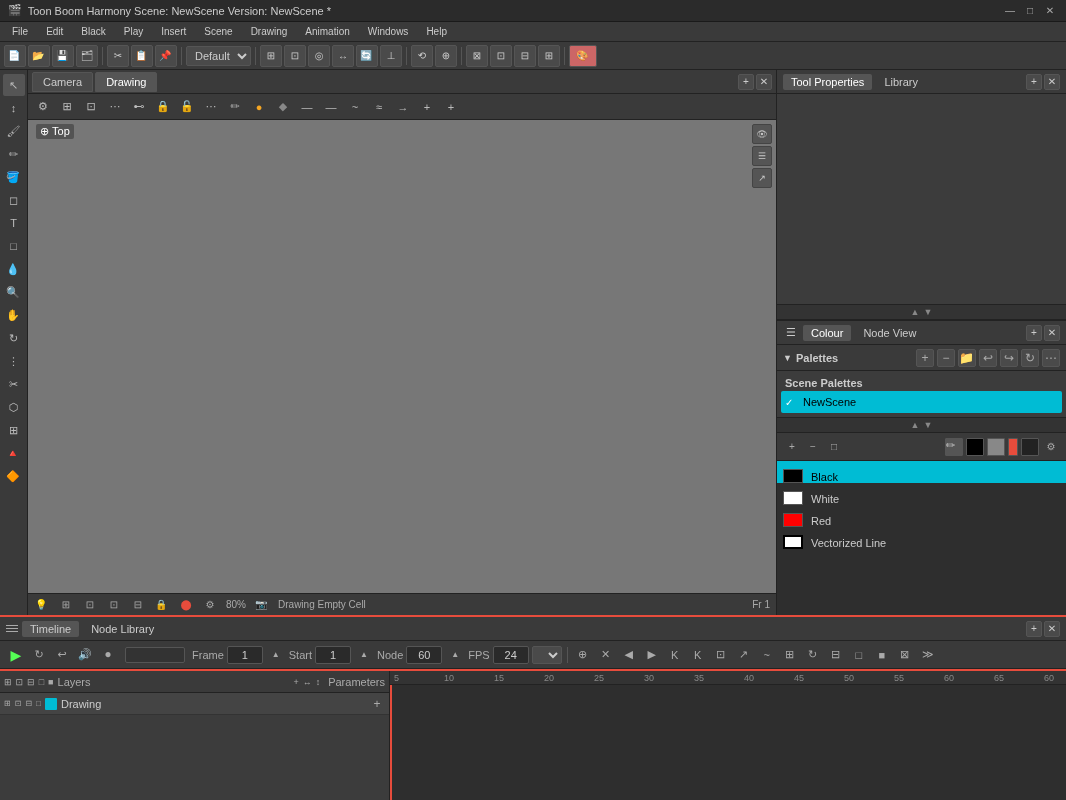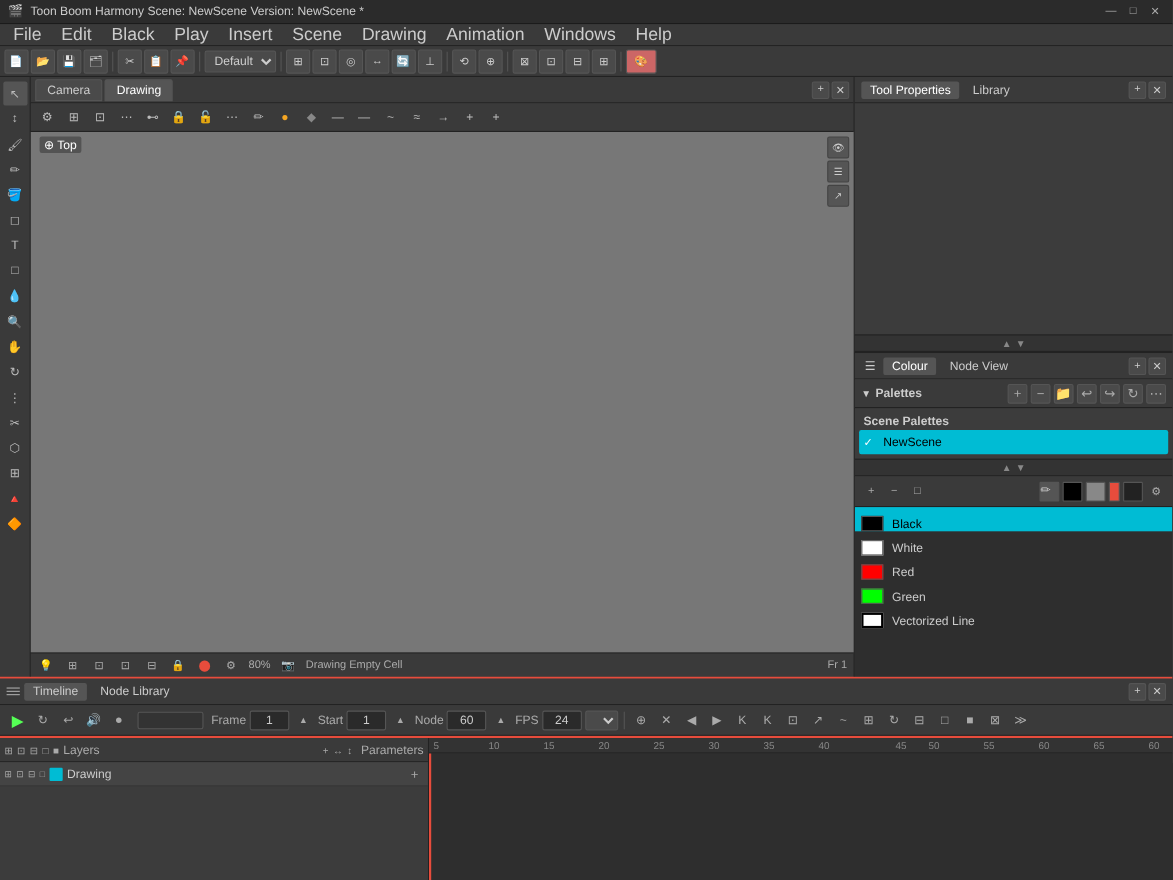"File" #menu-bar .menu-item { font-size: 16px -> 10px }
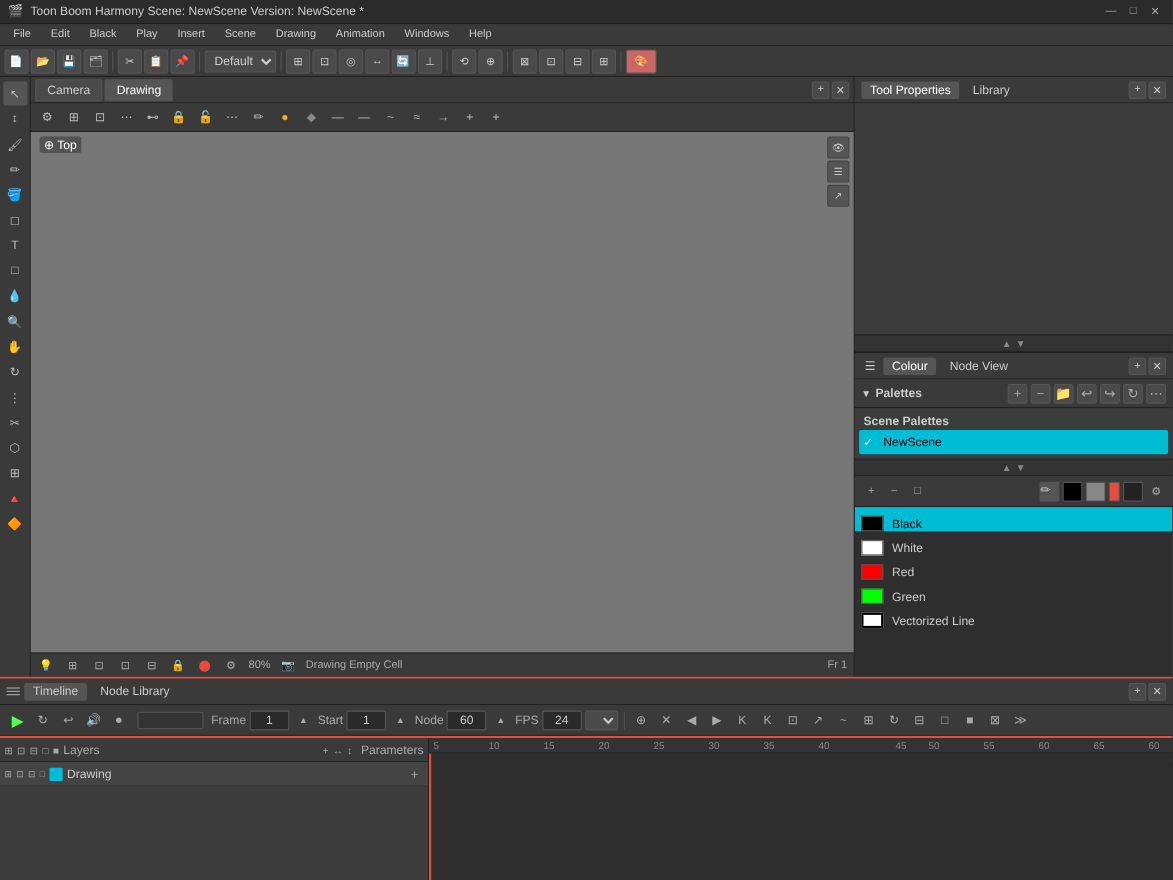"Green" div.colour-row { html: <div> <div></div> <span>Green</span> </div> -> none }
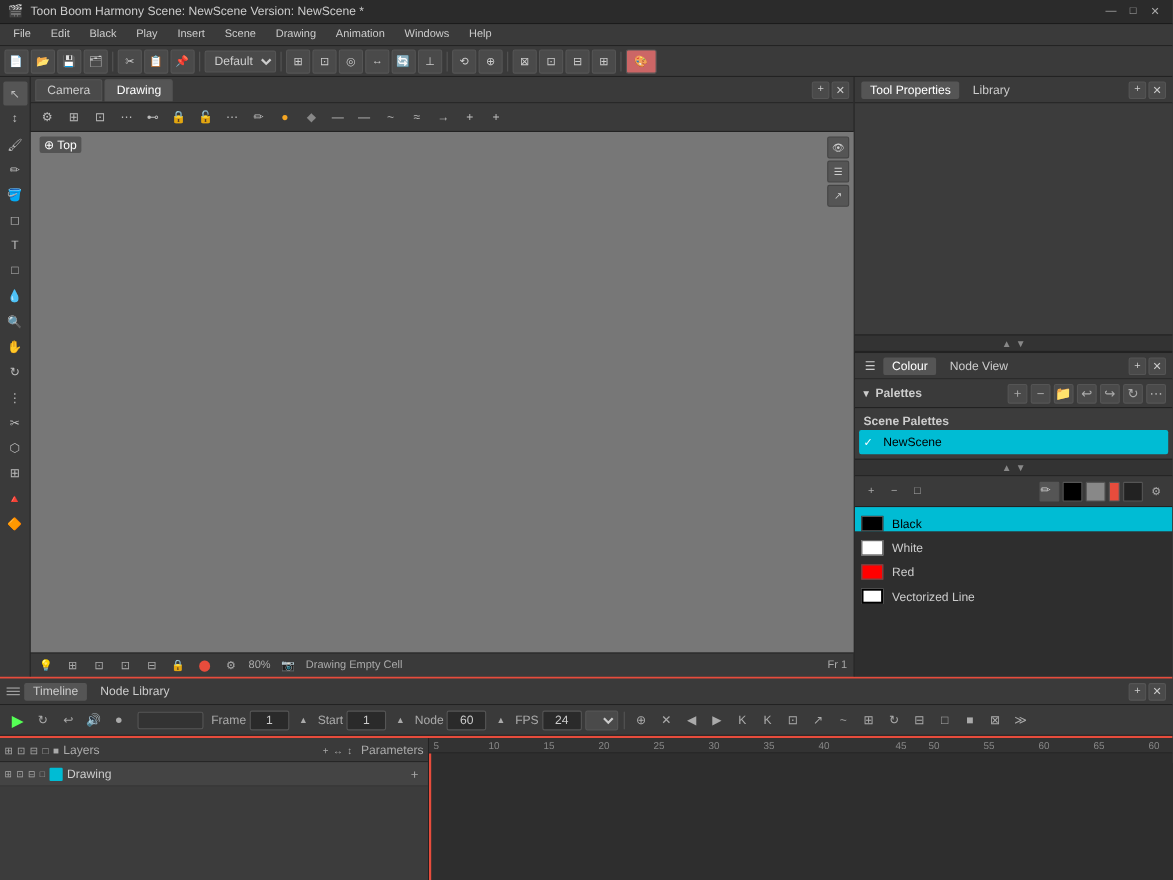"45" span.ruler-mark { left: 424px -> 404px }
